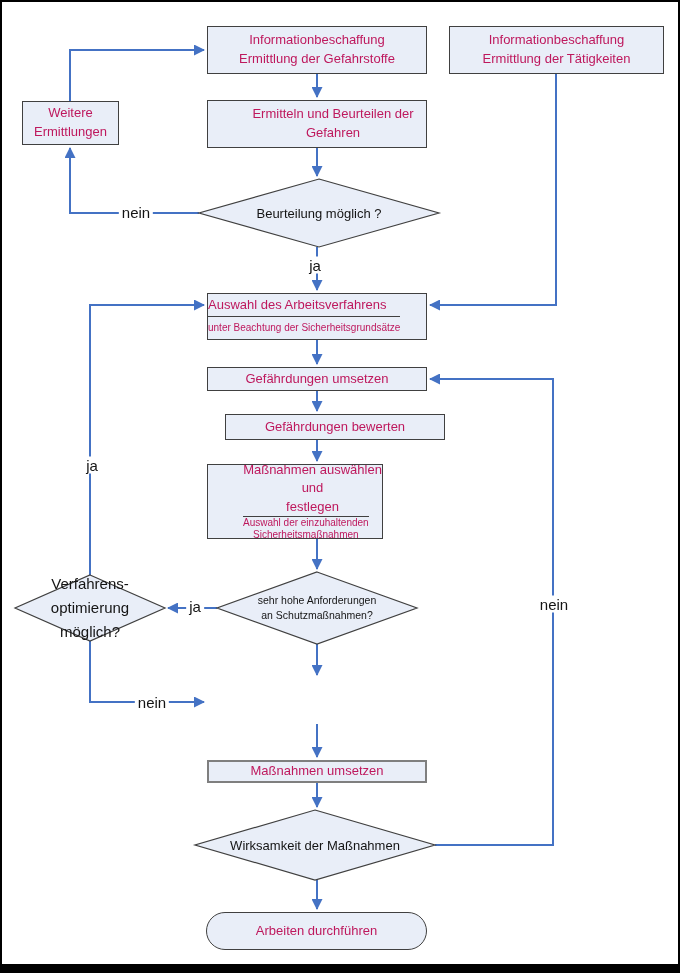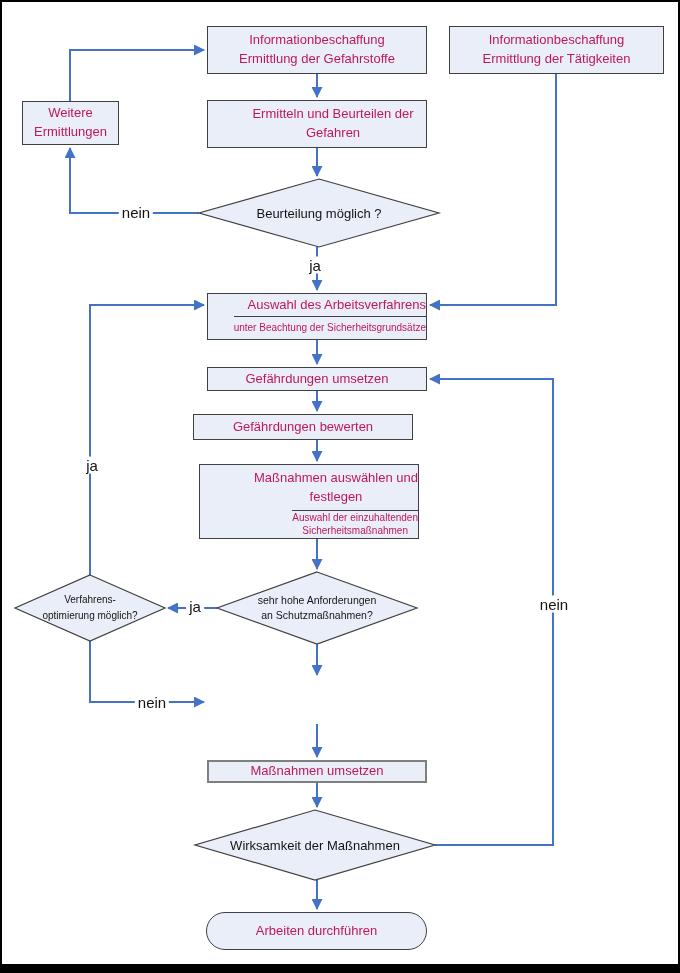"Auswahl des Arbeitsverfahrens" .box.split { align-items: flex-end -> flex-start }
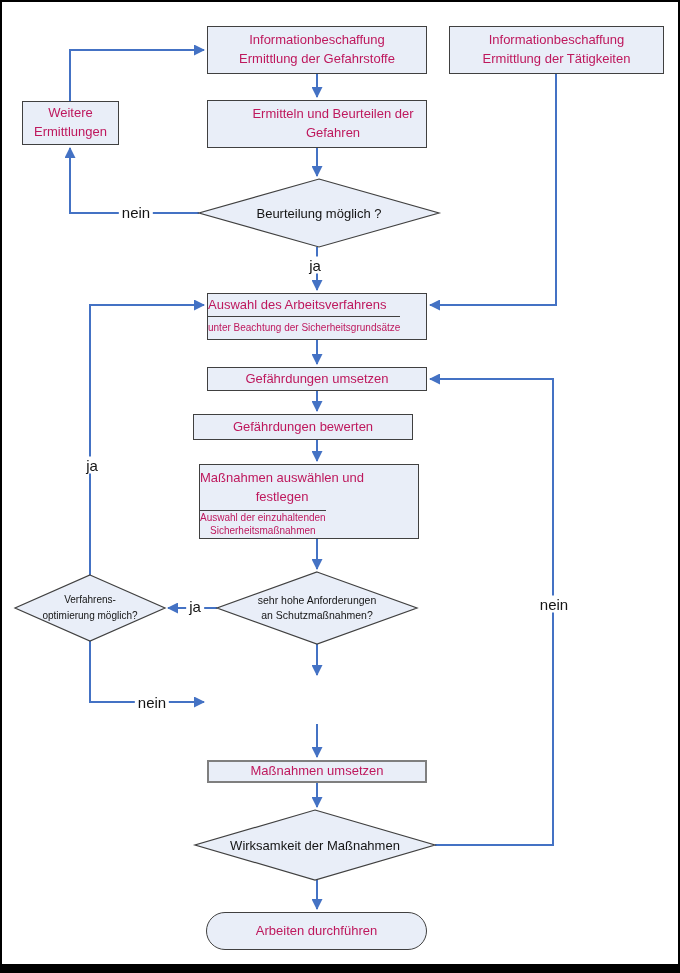"Gefährdungen bewerten" div.box { left: 191px -> 223px }
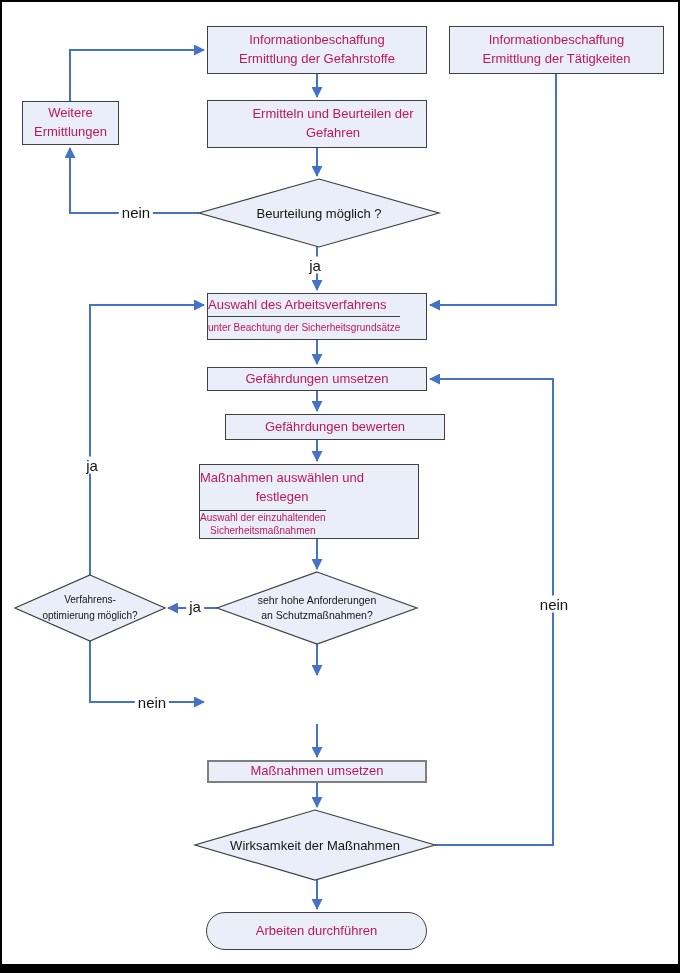"Maßnahmen auswählen und" div.box { left: 197px -> 205px; padding-left: none -> 35px; width: 220px -> 176px }
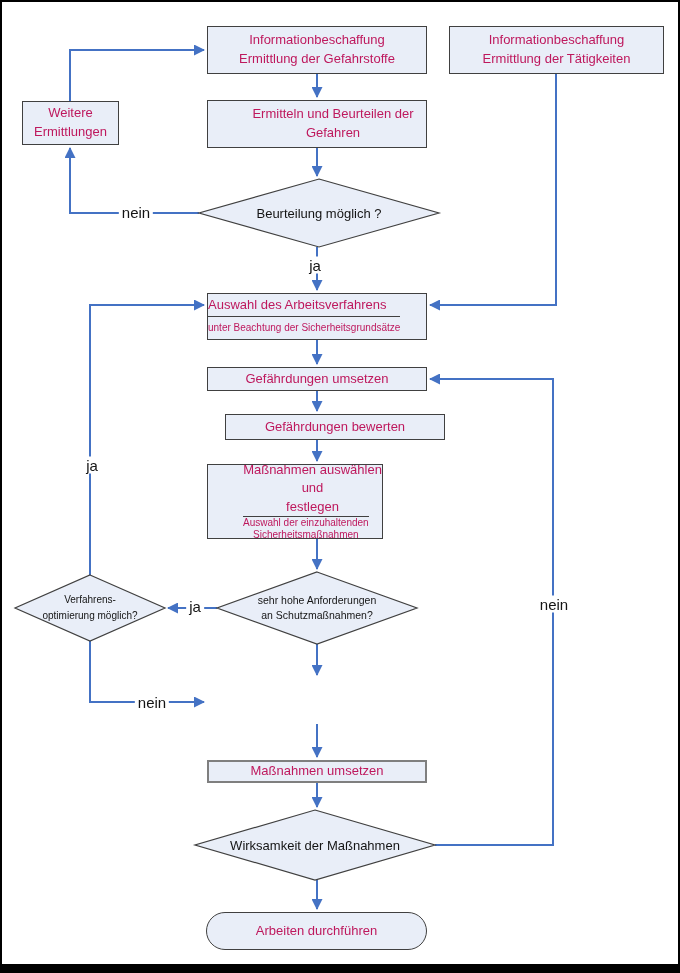"Verfahrens-" div.dlabel { font-size: 10px -> 15px }
